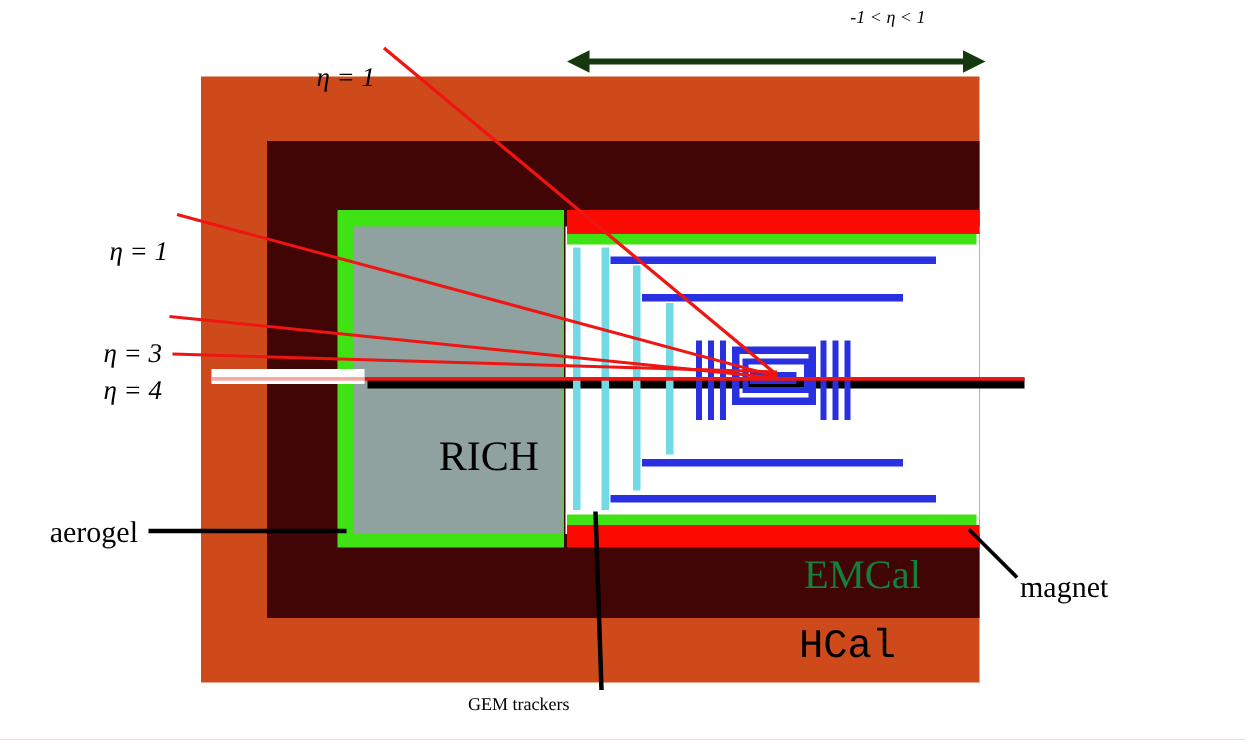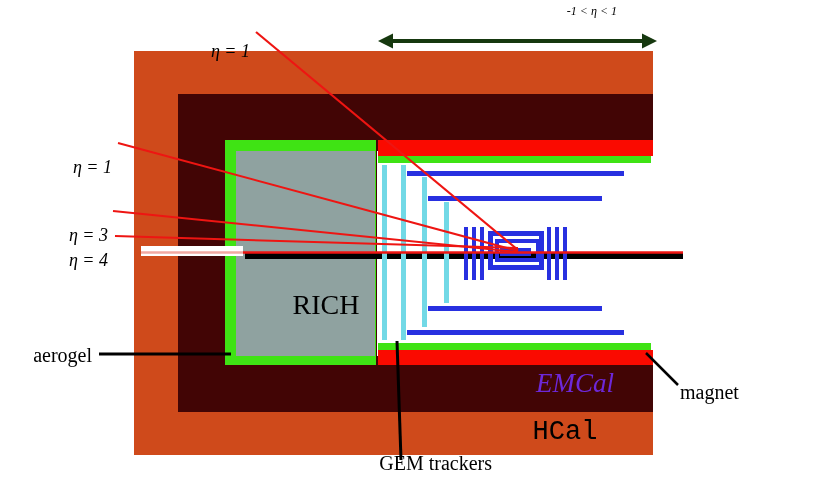"EMCal" .emcal-lbl { color: #6d28d9 -> #15803d; font-style: italic -> none }
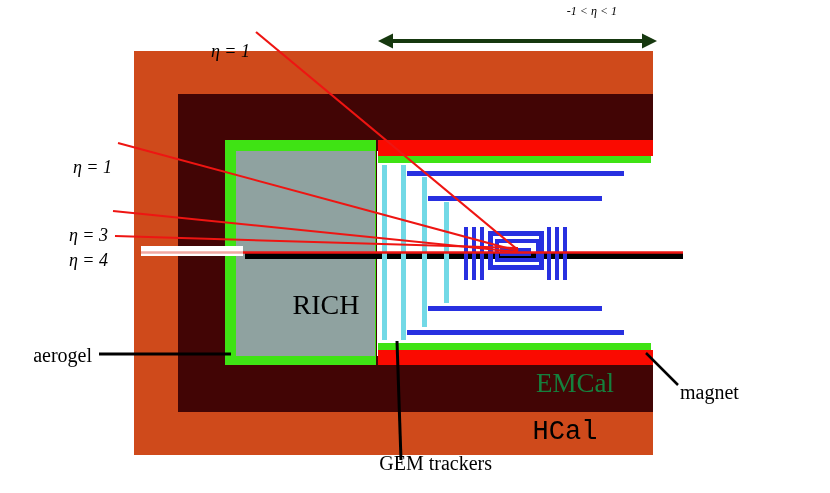"GEM trackers" .gem-lbl { font-size: 20px -> 12px; text-align: right -> left; top: 453px -> 463px }
